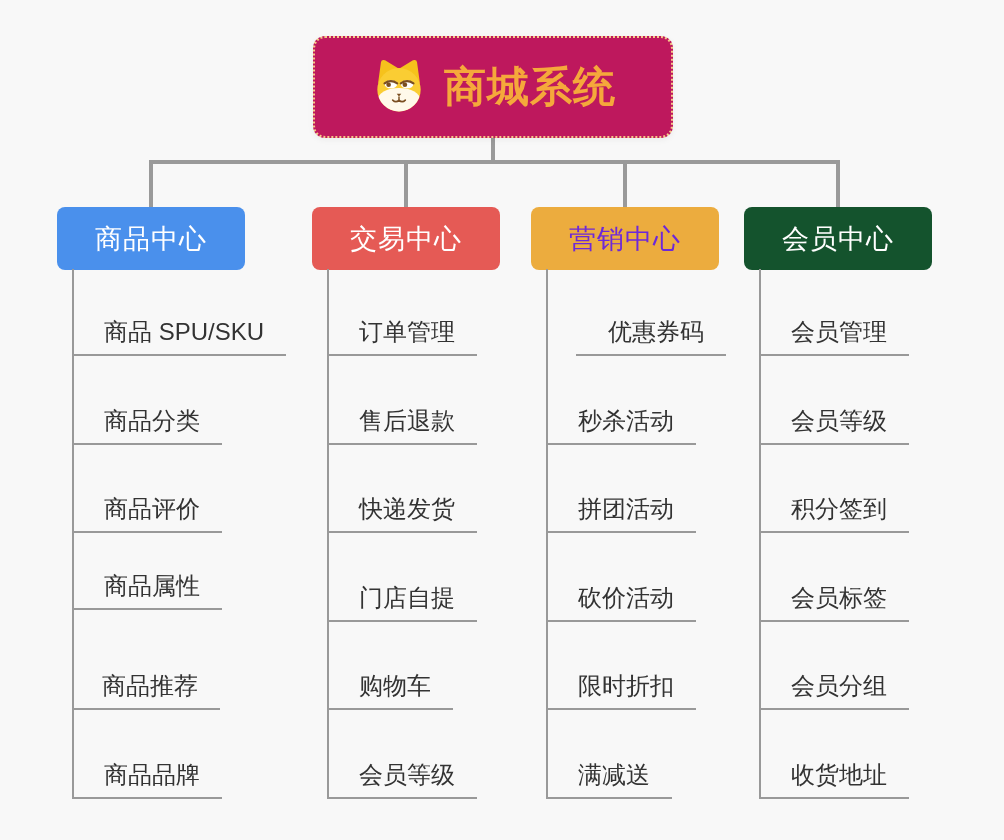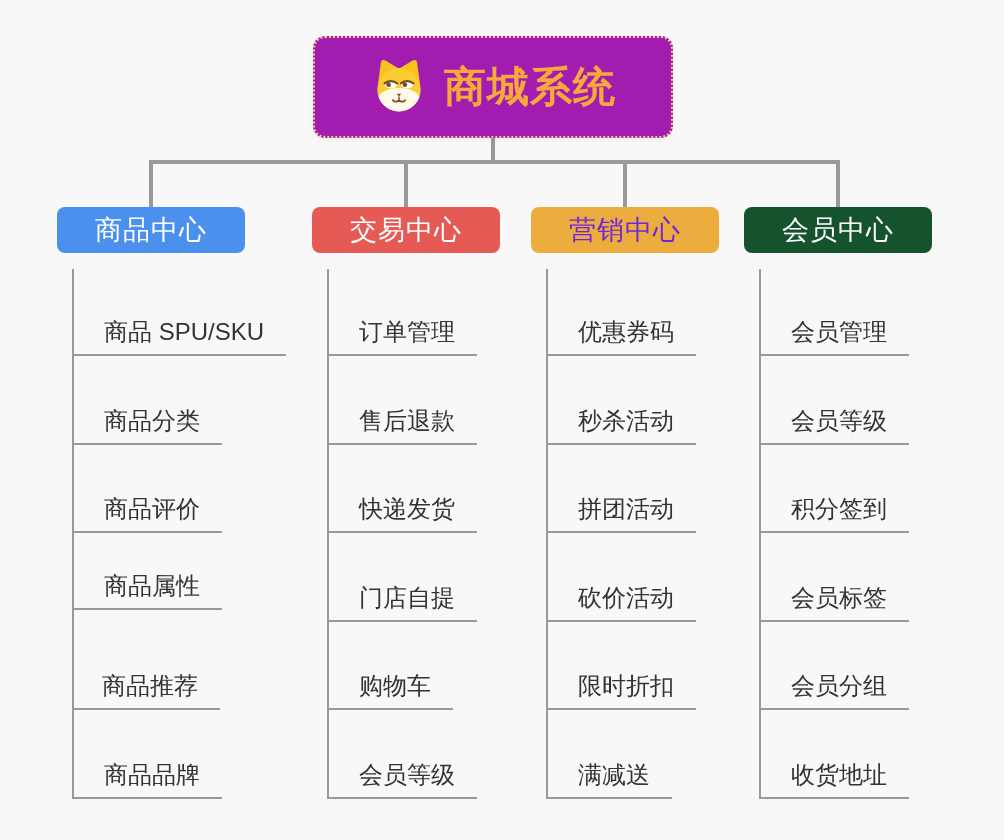"商城系统" .root-node { background: #a21caf -> #be185d }
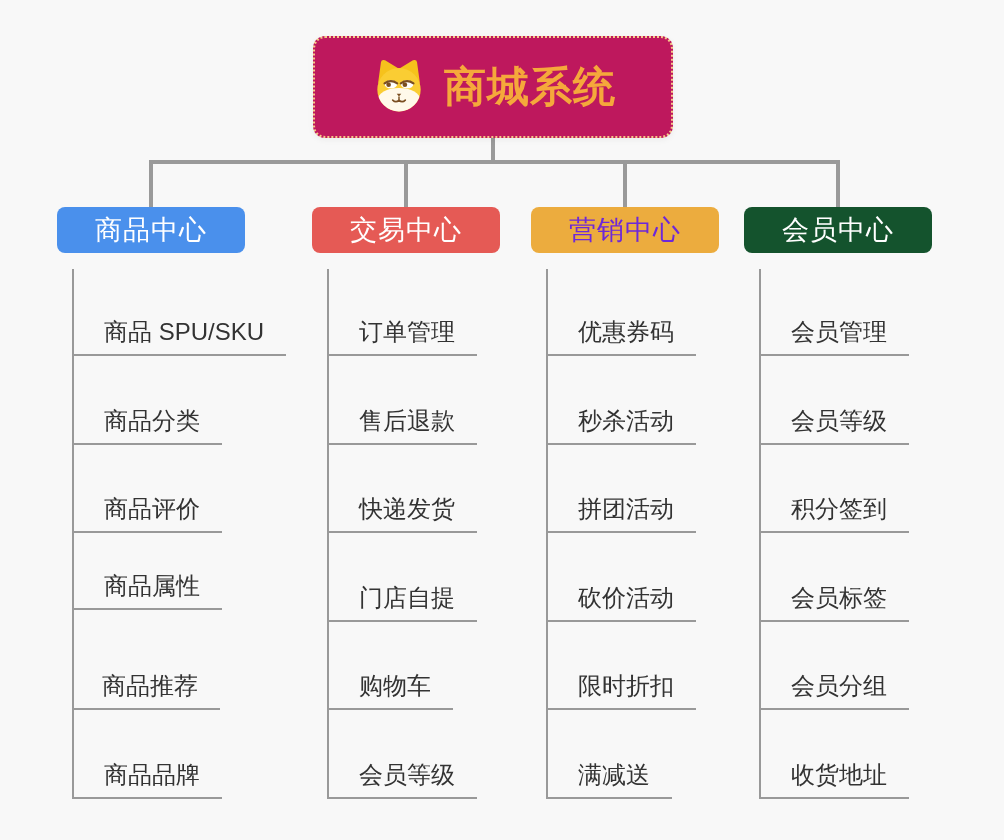"商品中心" .branch-box { height: 46px -> 63px }
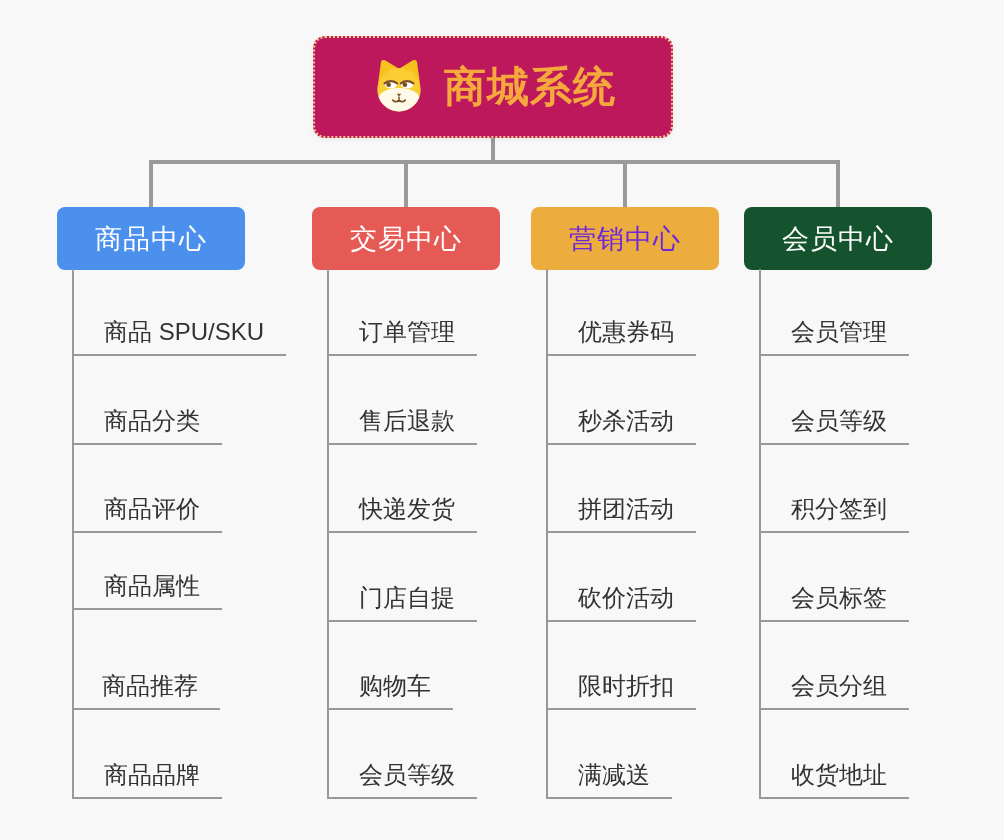"优惠券码" div.leaf { left: 546px -> 576px }
